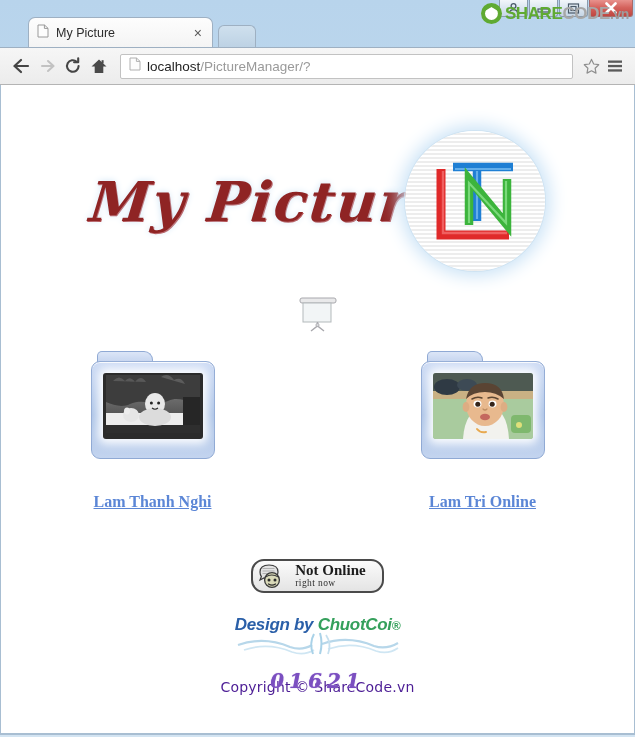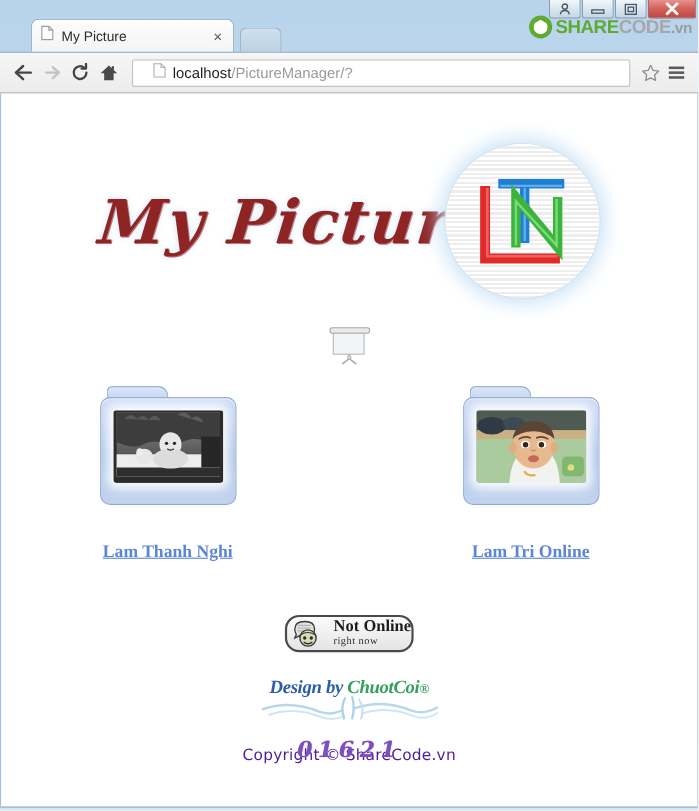"SHARECODE.vn" .watermark-logo { top: 14px -> 3px }
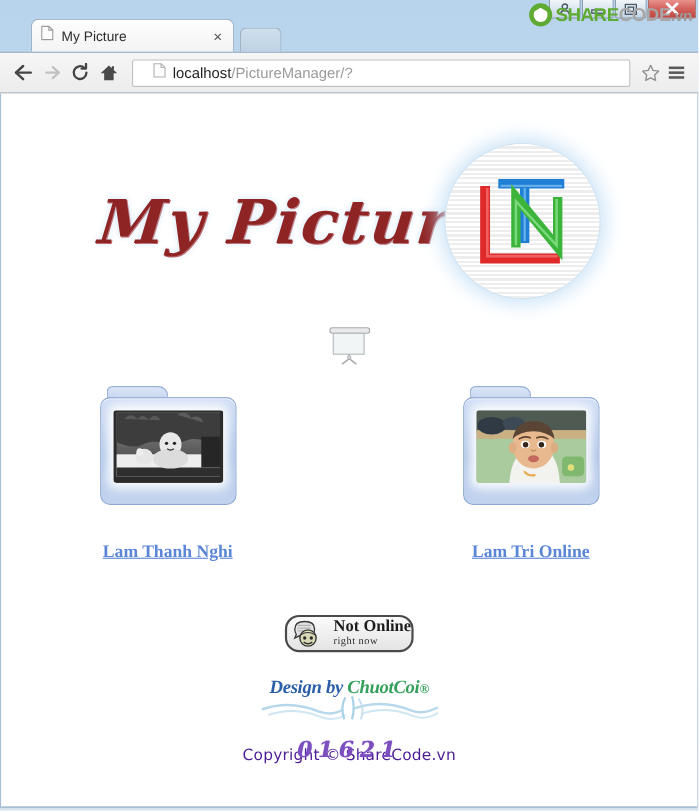"localhost/PictureManager/?" .omnibox { padding: 0 18px -> 0 8px }
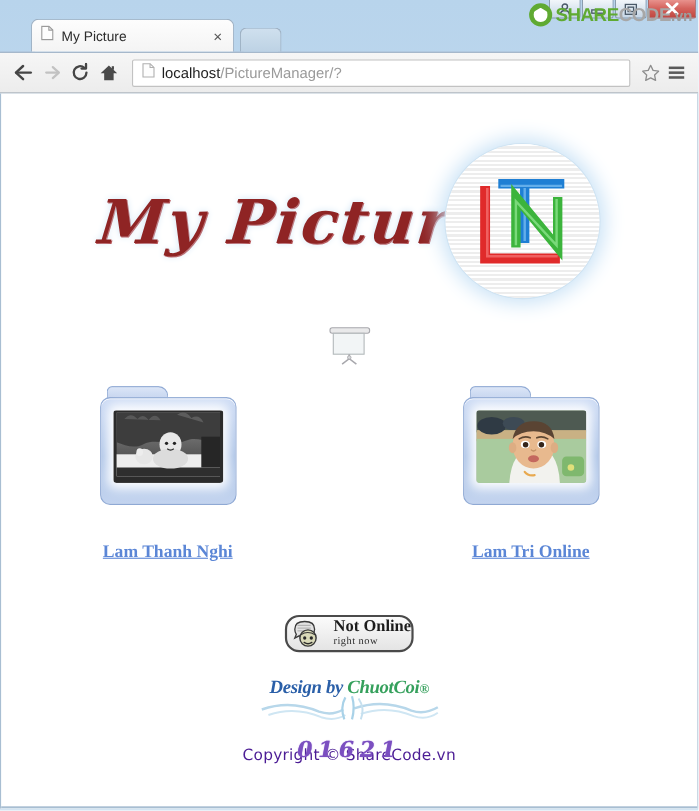"Not Online" .status-badge { padding: 2px 0 2px 5px -> 2px 16px 2px 5px }
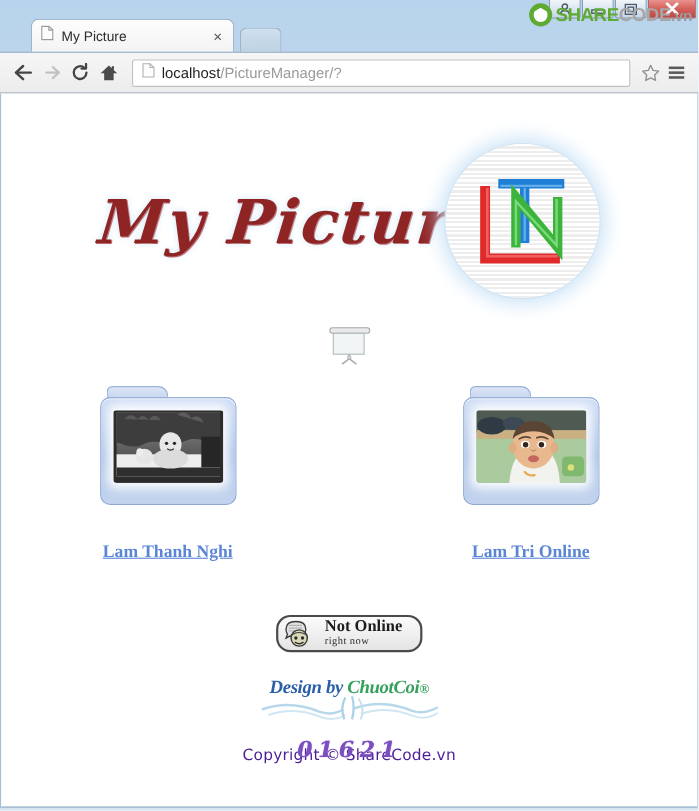"Design by ChuotCoi®" .designby-text { font-family: Liberation Serif, serif -> Liberation Sans, sans-serif }
